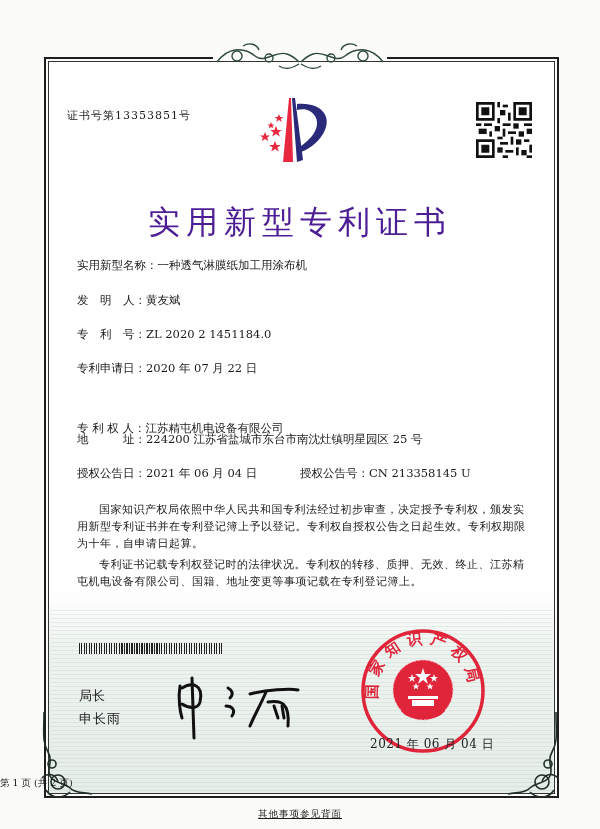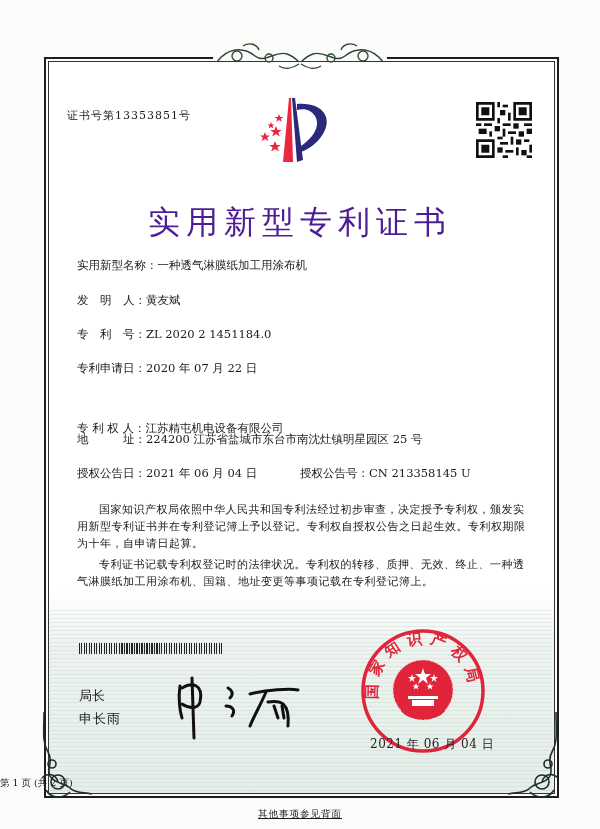"专利证书记载专利权登记时的法律状况。专利权的转移、质押、无效、终止、一种透气淋膜" p.para { text: 一种透气淋膜纸加工用涂布机 -> 江苏精屯机电设备有限公司 }
